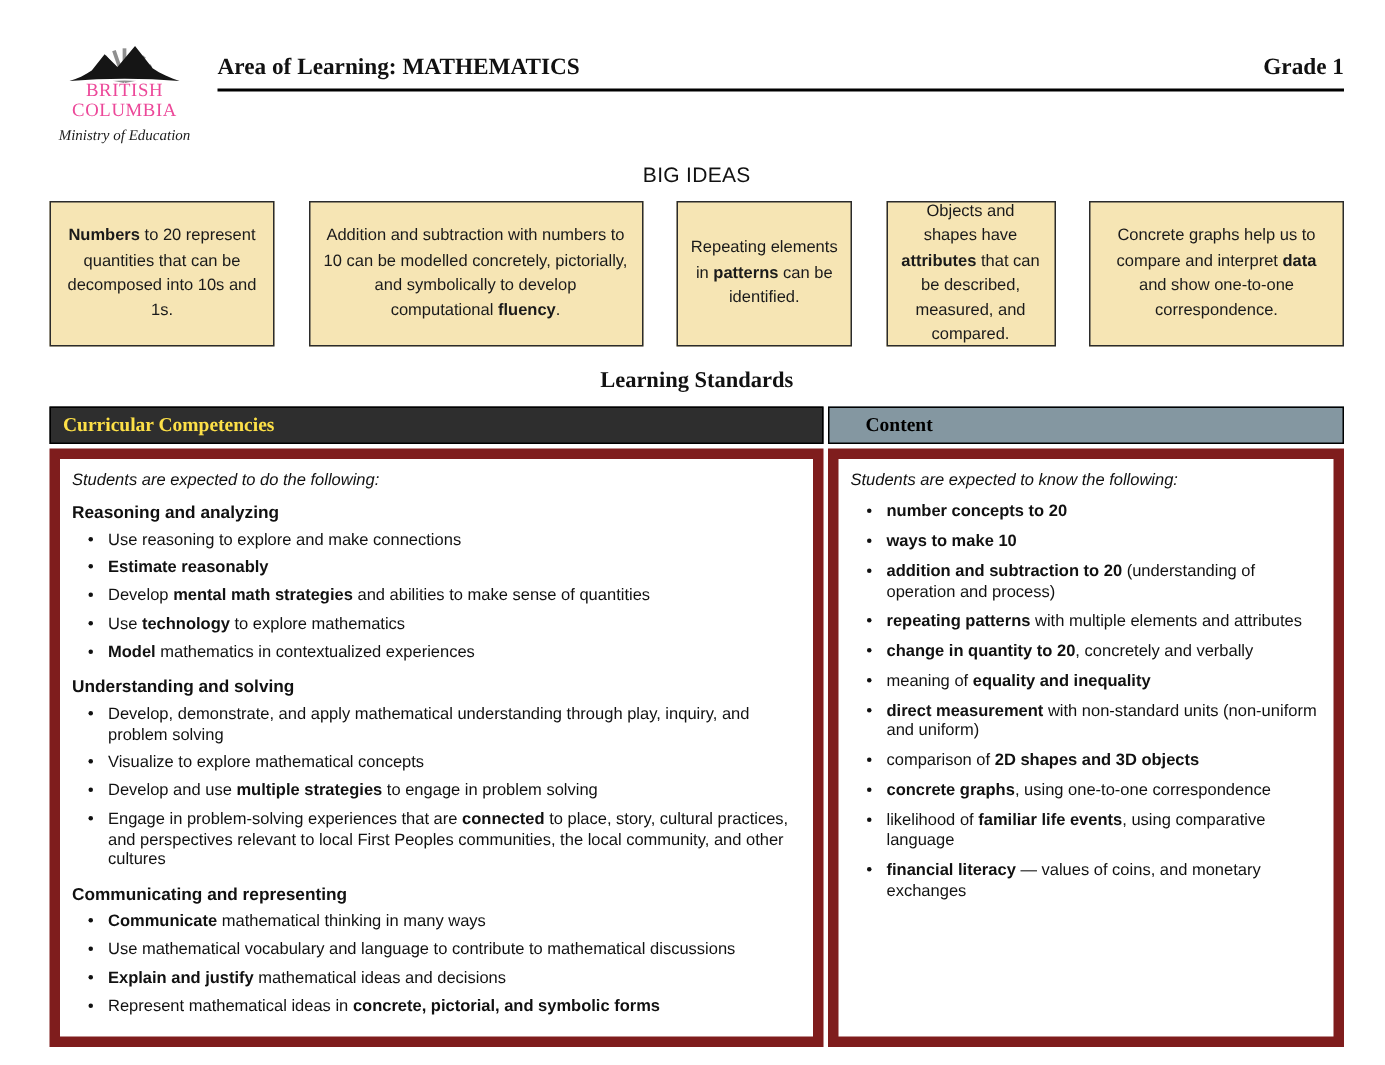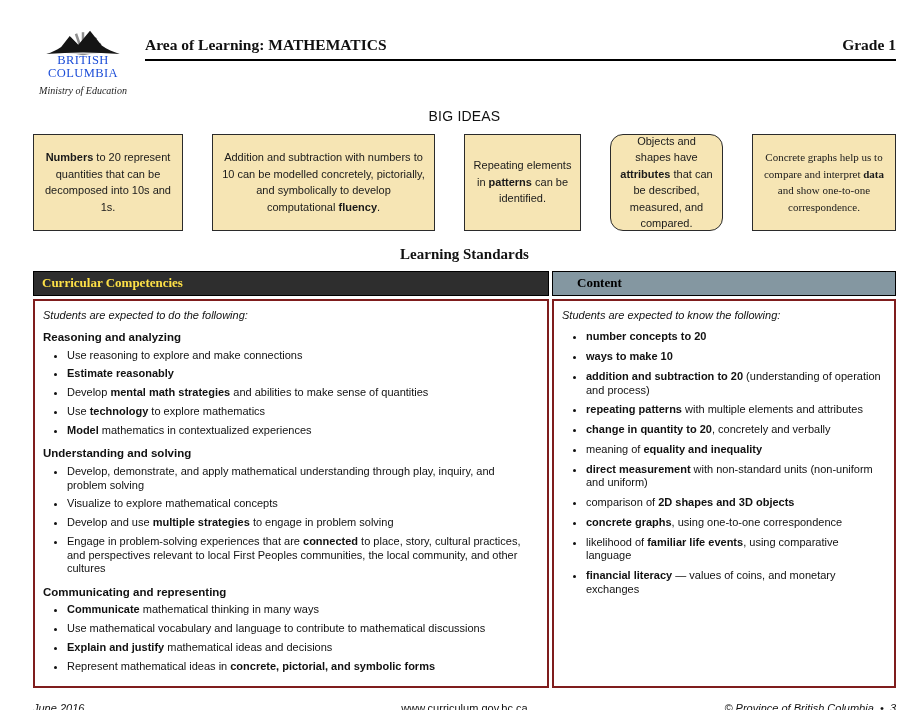"BRITISH" .logo-name { color: #1d4ed8 -> #ec4899 }
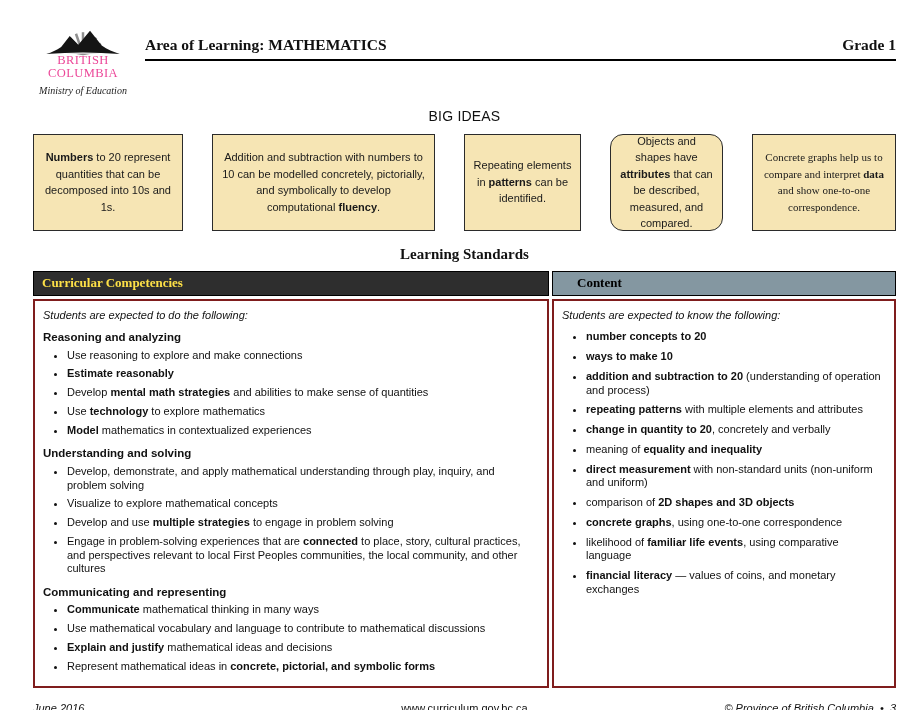"Objects and shapes have attributes" .bi-box:nth-child(4) { border-radius: 13px -> none }
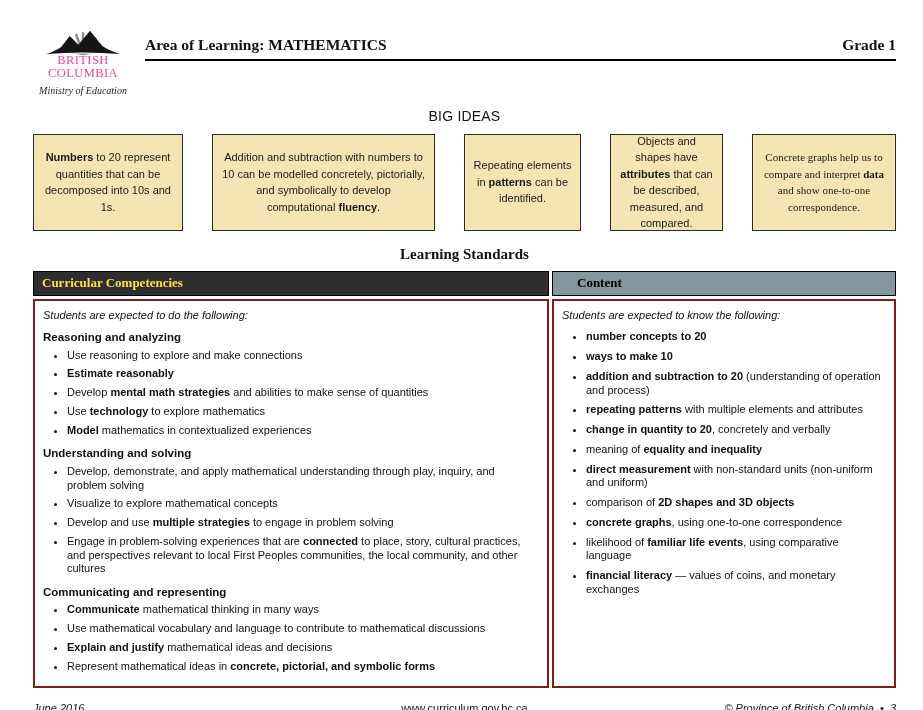"Concrete graphs help us to" .bi-box:nth-child(5) { font-family: Liberation Serif, serif -> none; width: 144px -> 170px }
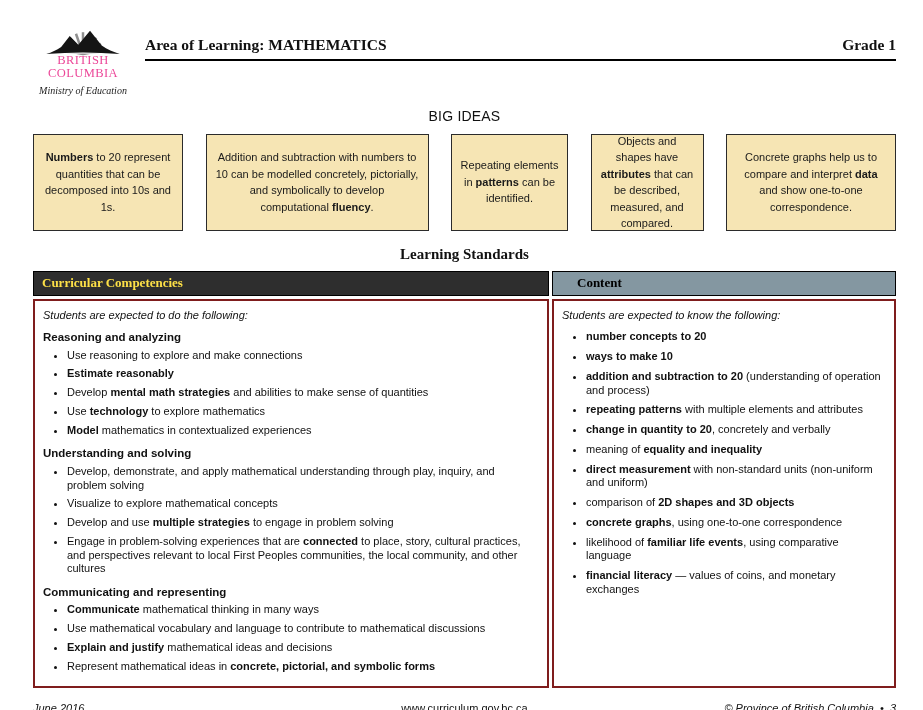"Students are expected to do" .td { border: 2px solid #7f1d1d -> 7px solid #7f1d1d }
